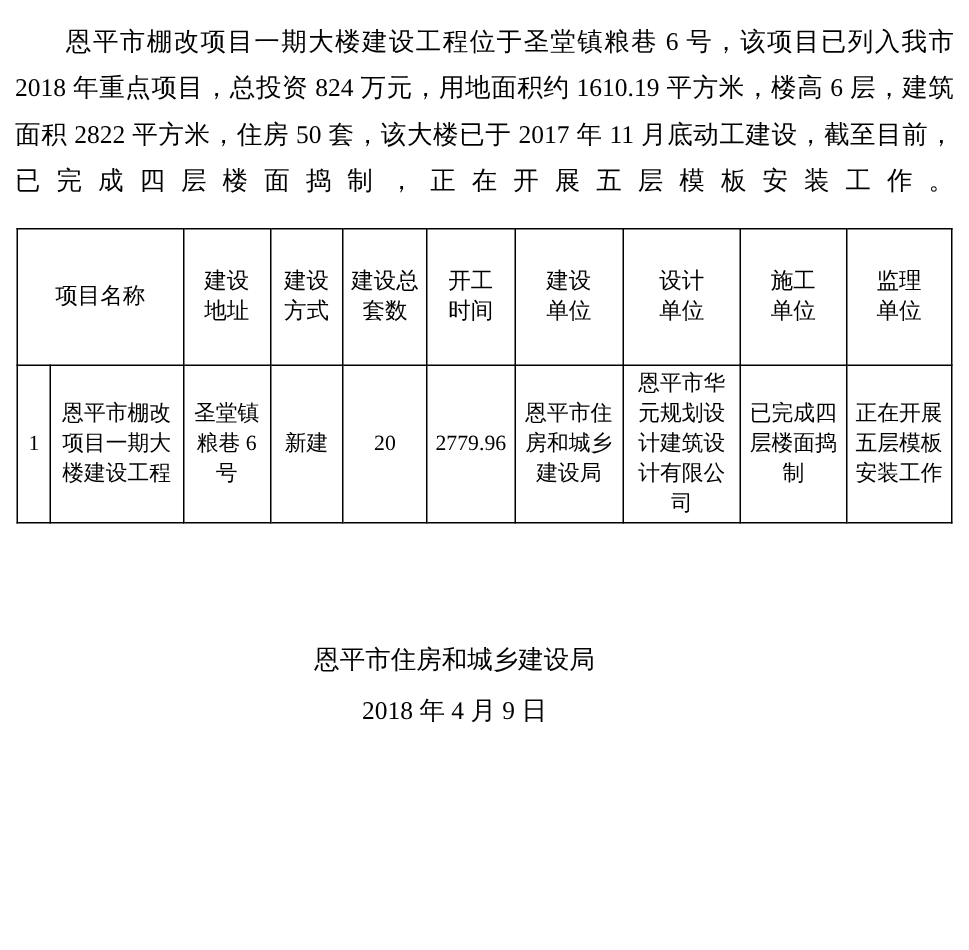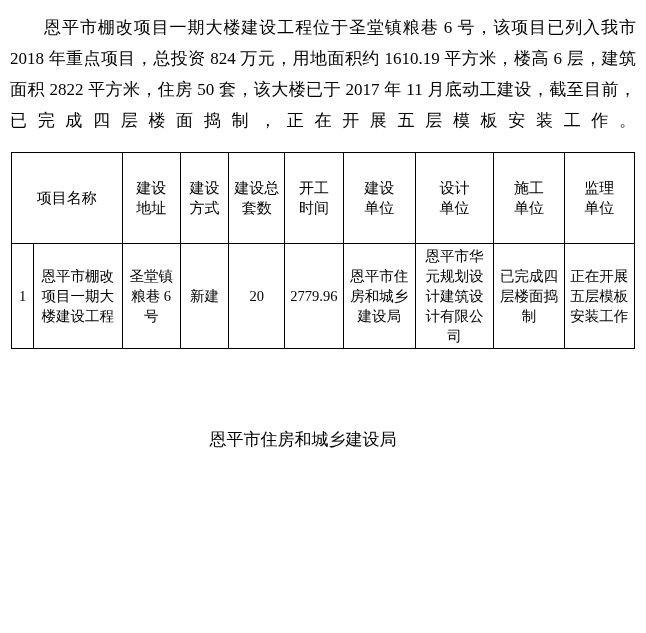"2018 年 4 月 9" span.sig-date { html: none -> <span>2018 年 4 月 9 日</span> }
